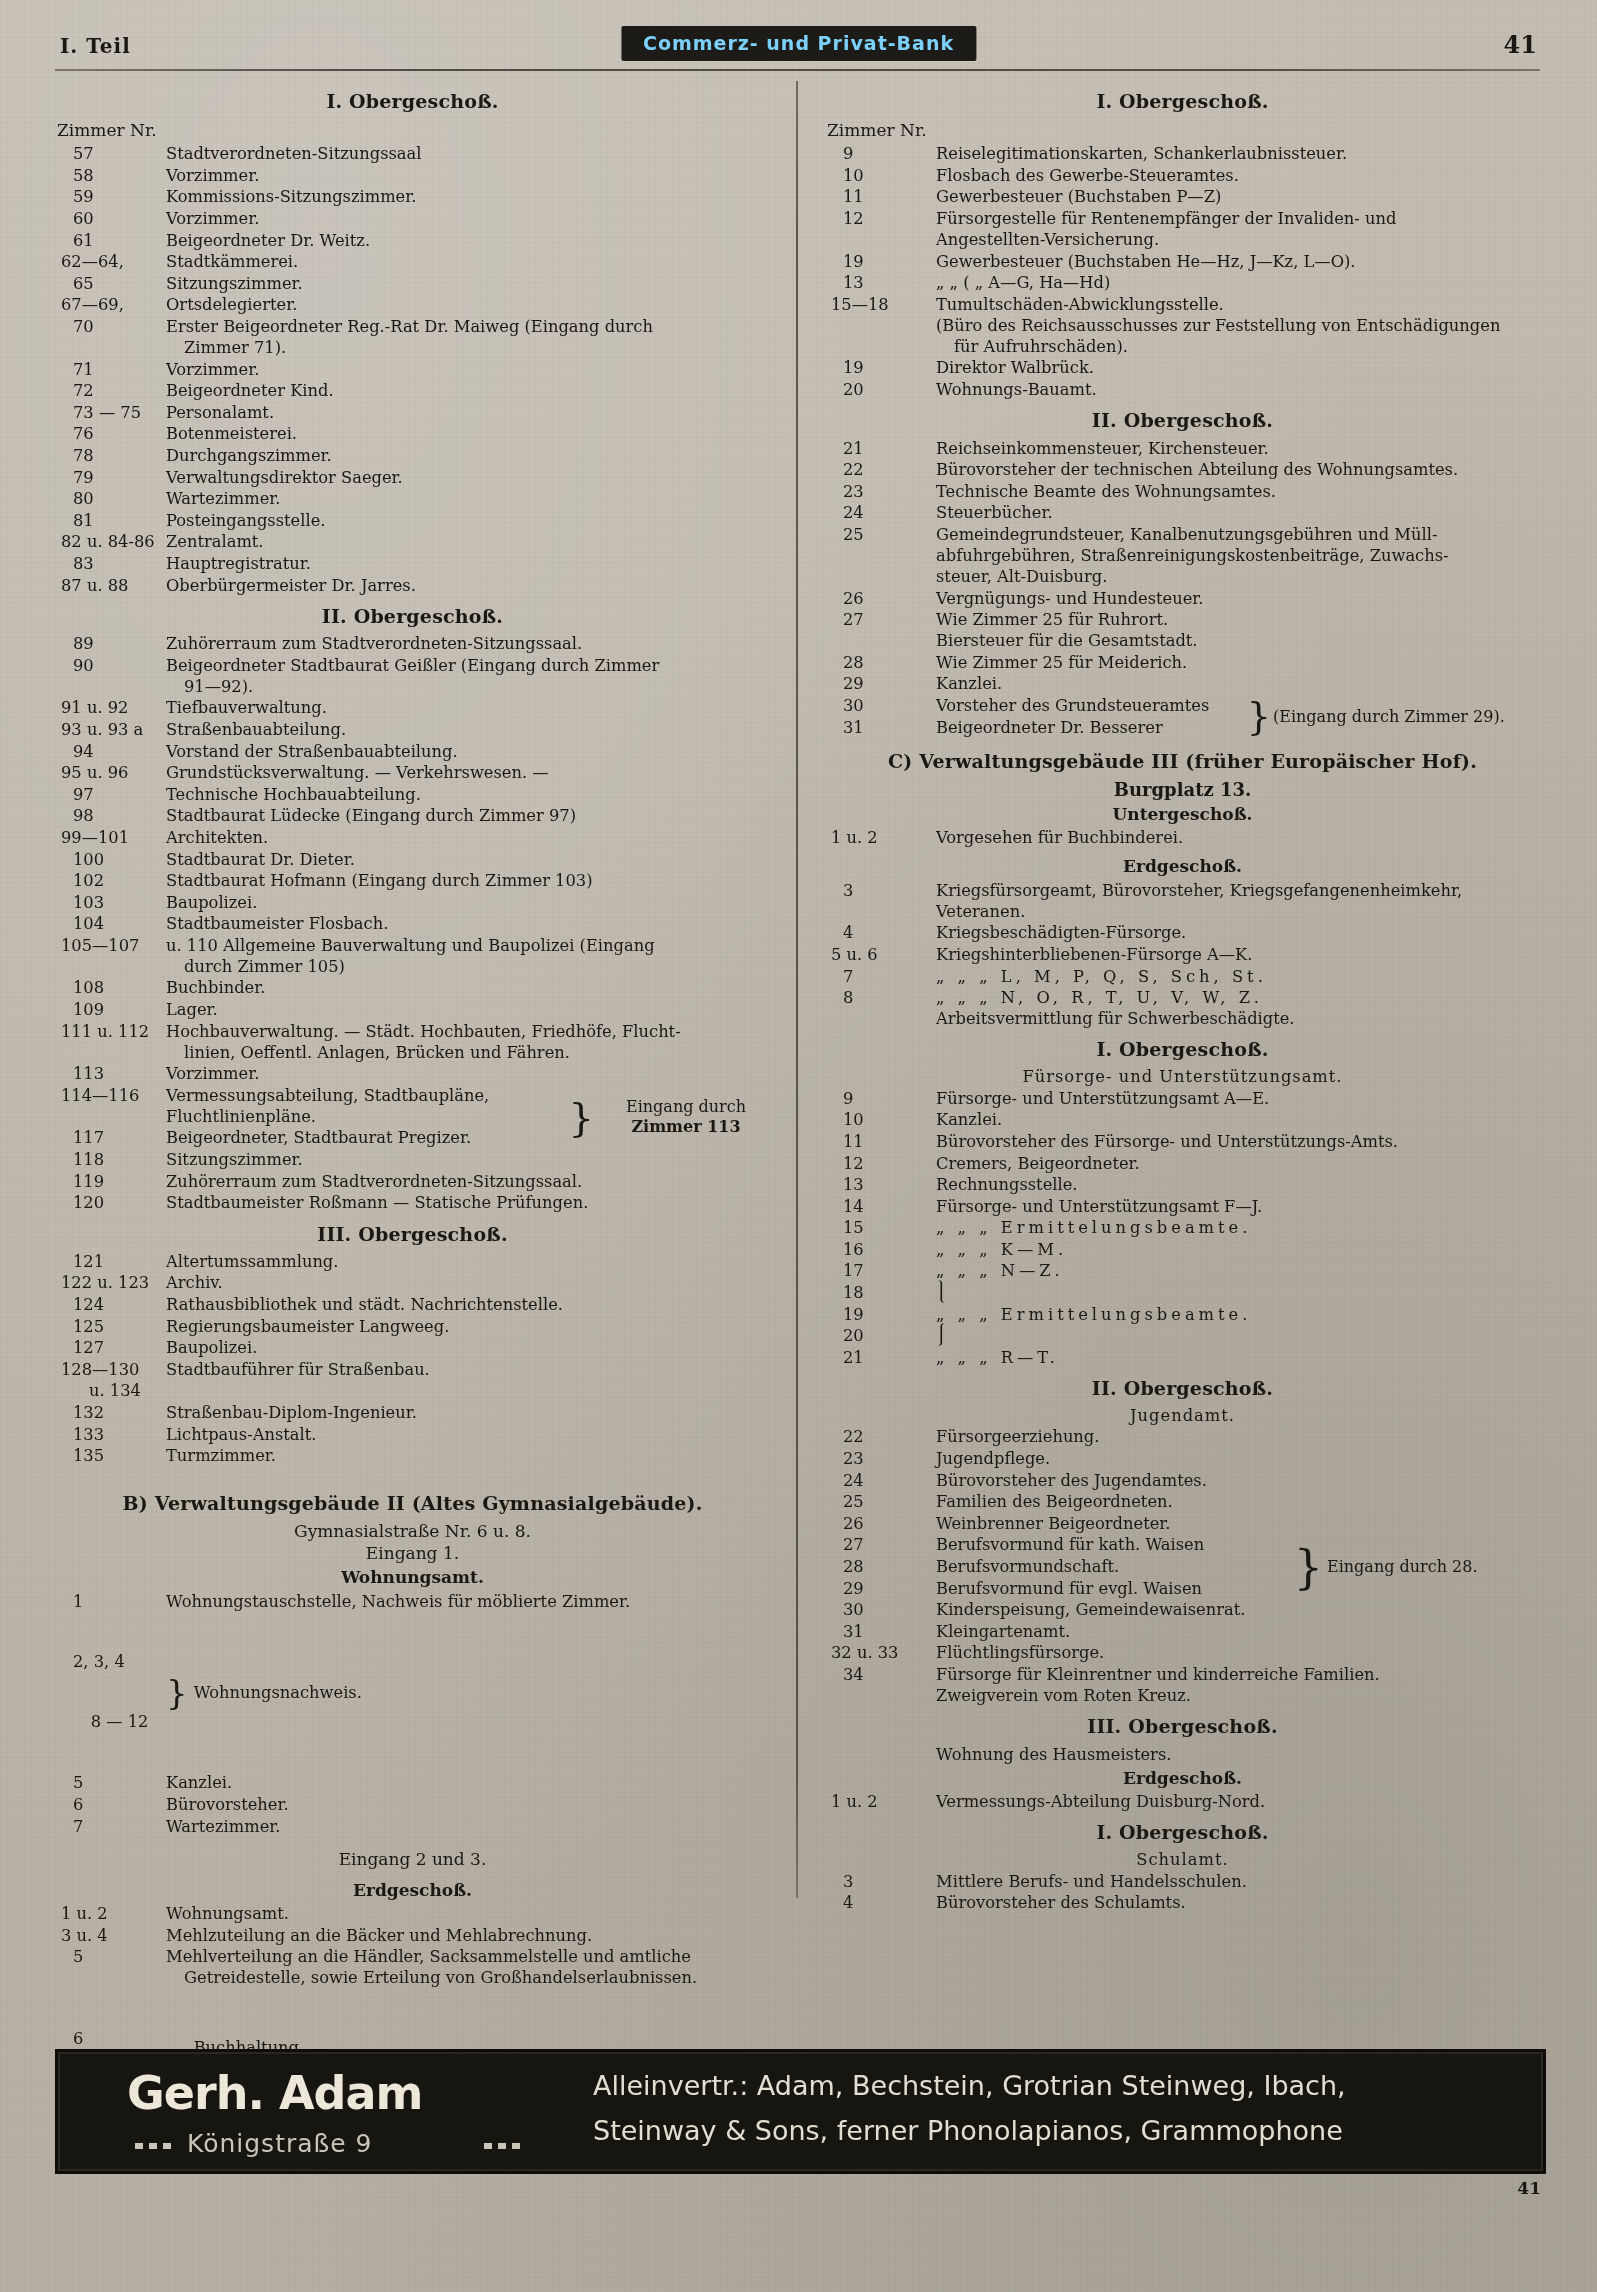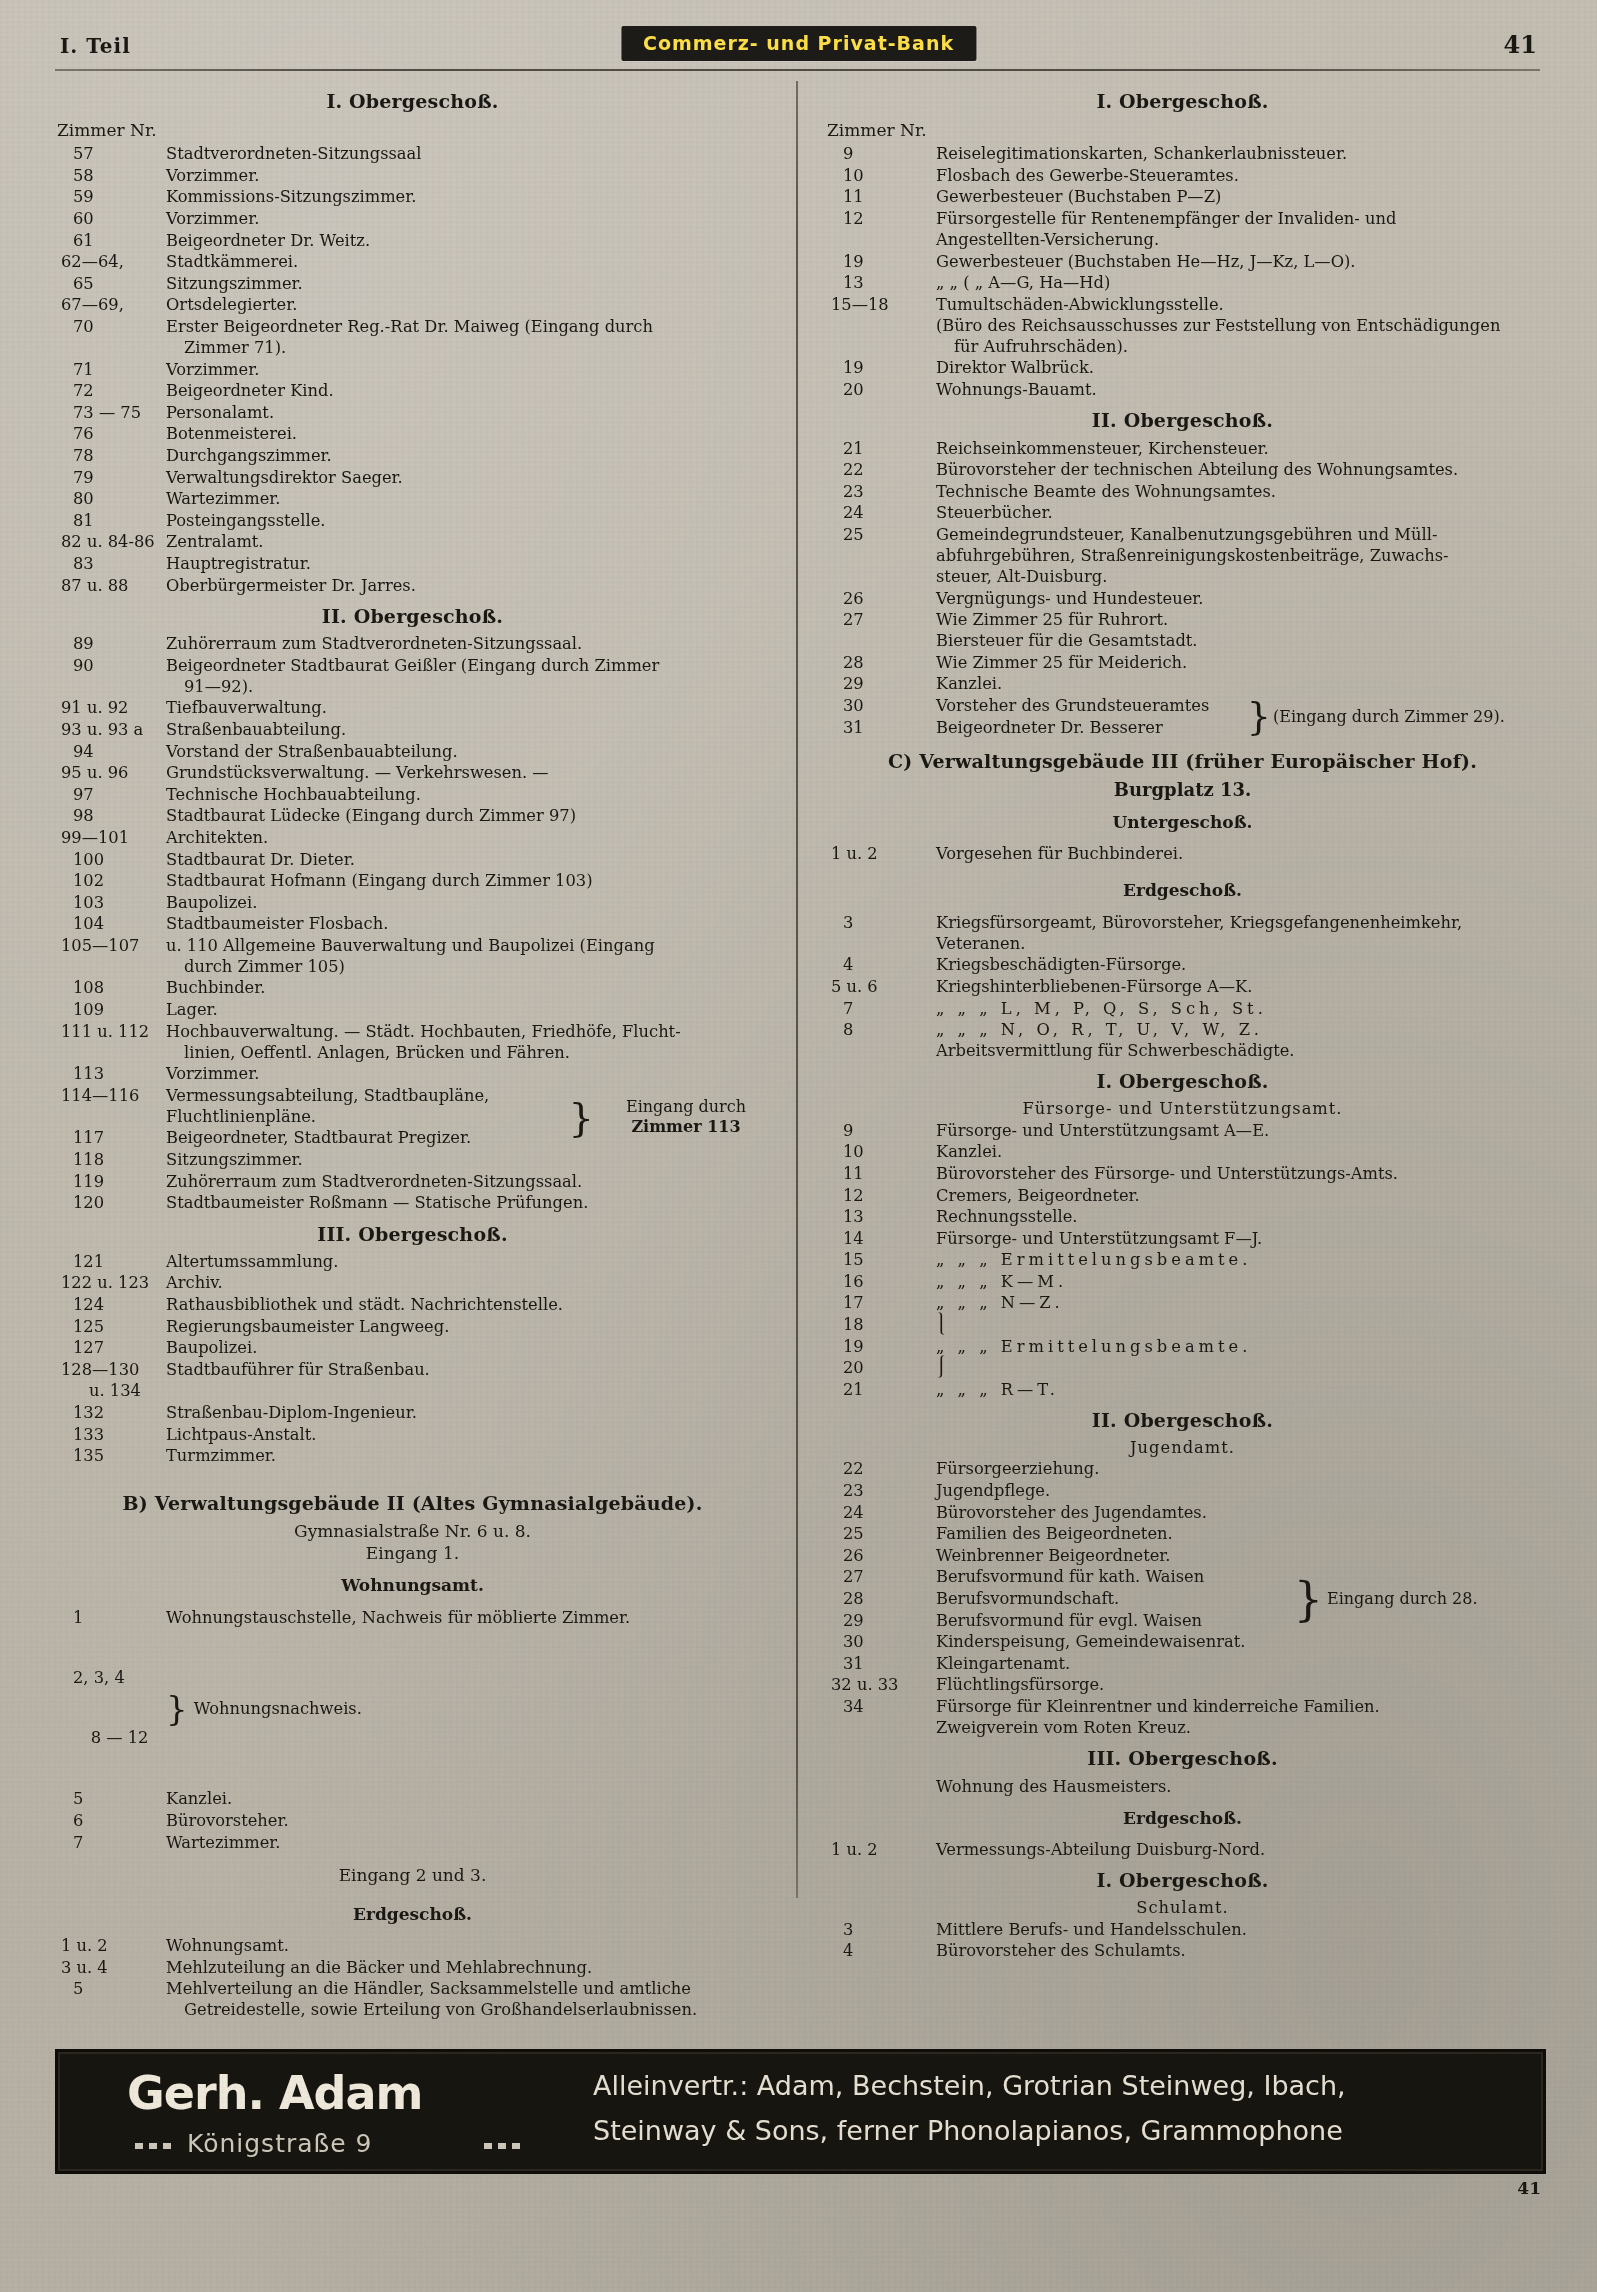"Commerz- und Privat-Bank" .hdr-bank { color: #fde047 -> #7dd3fc }
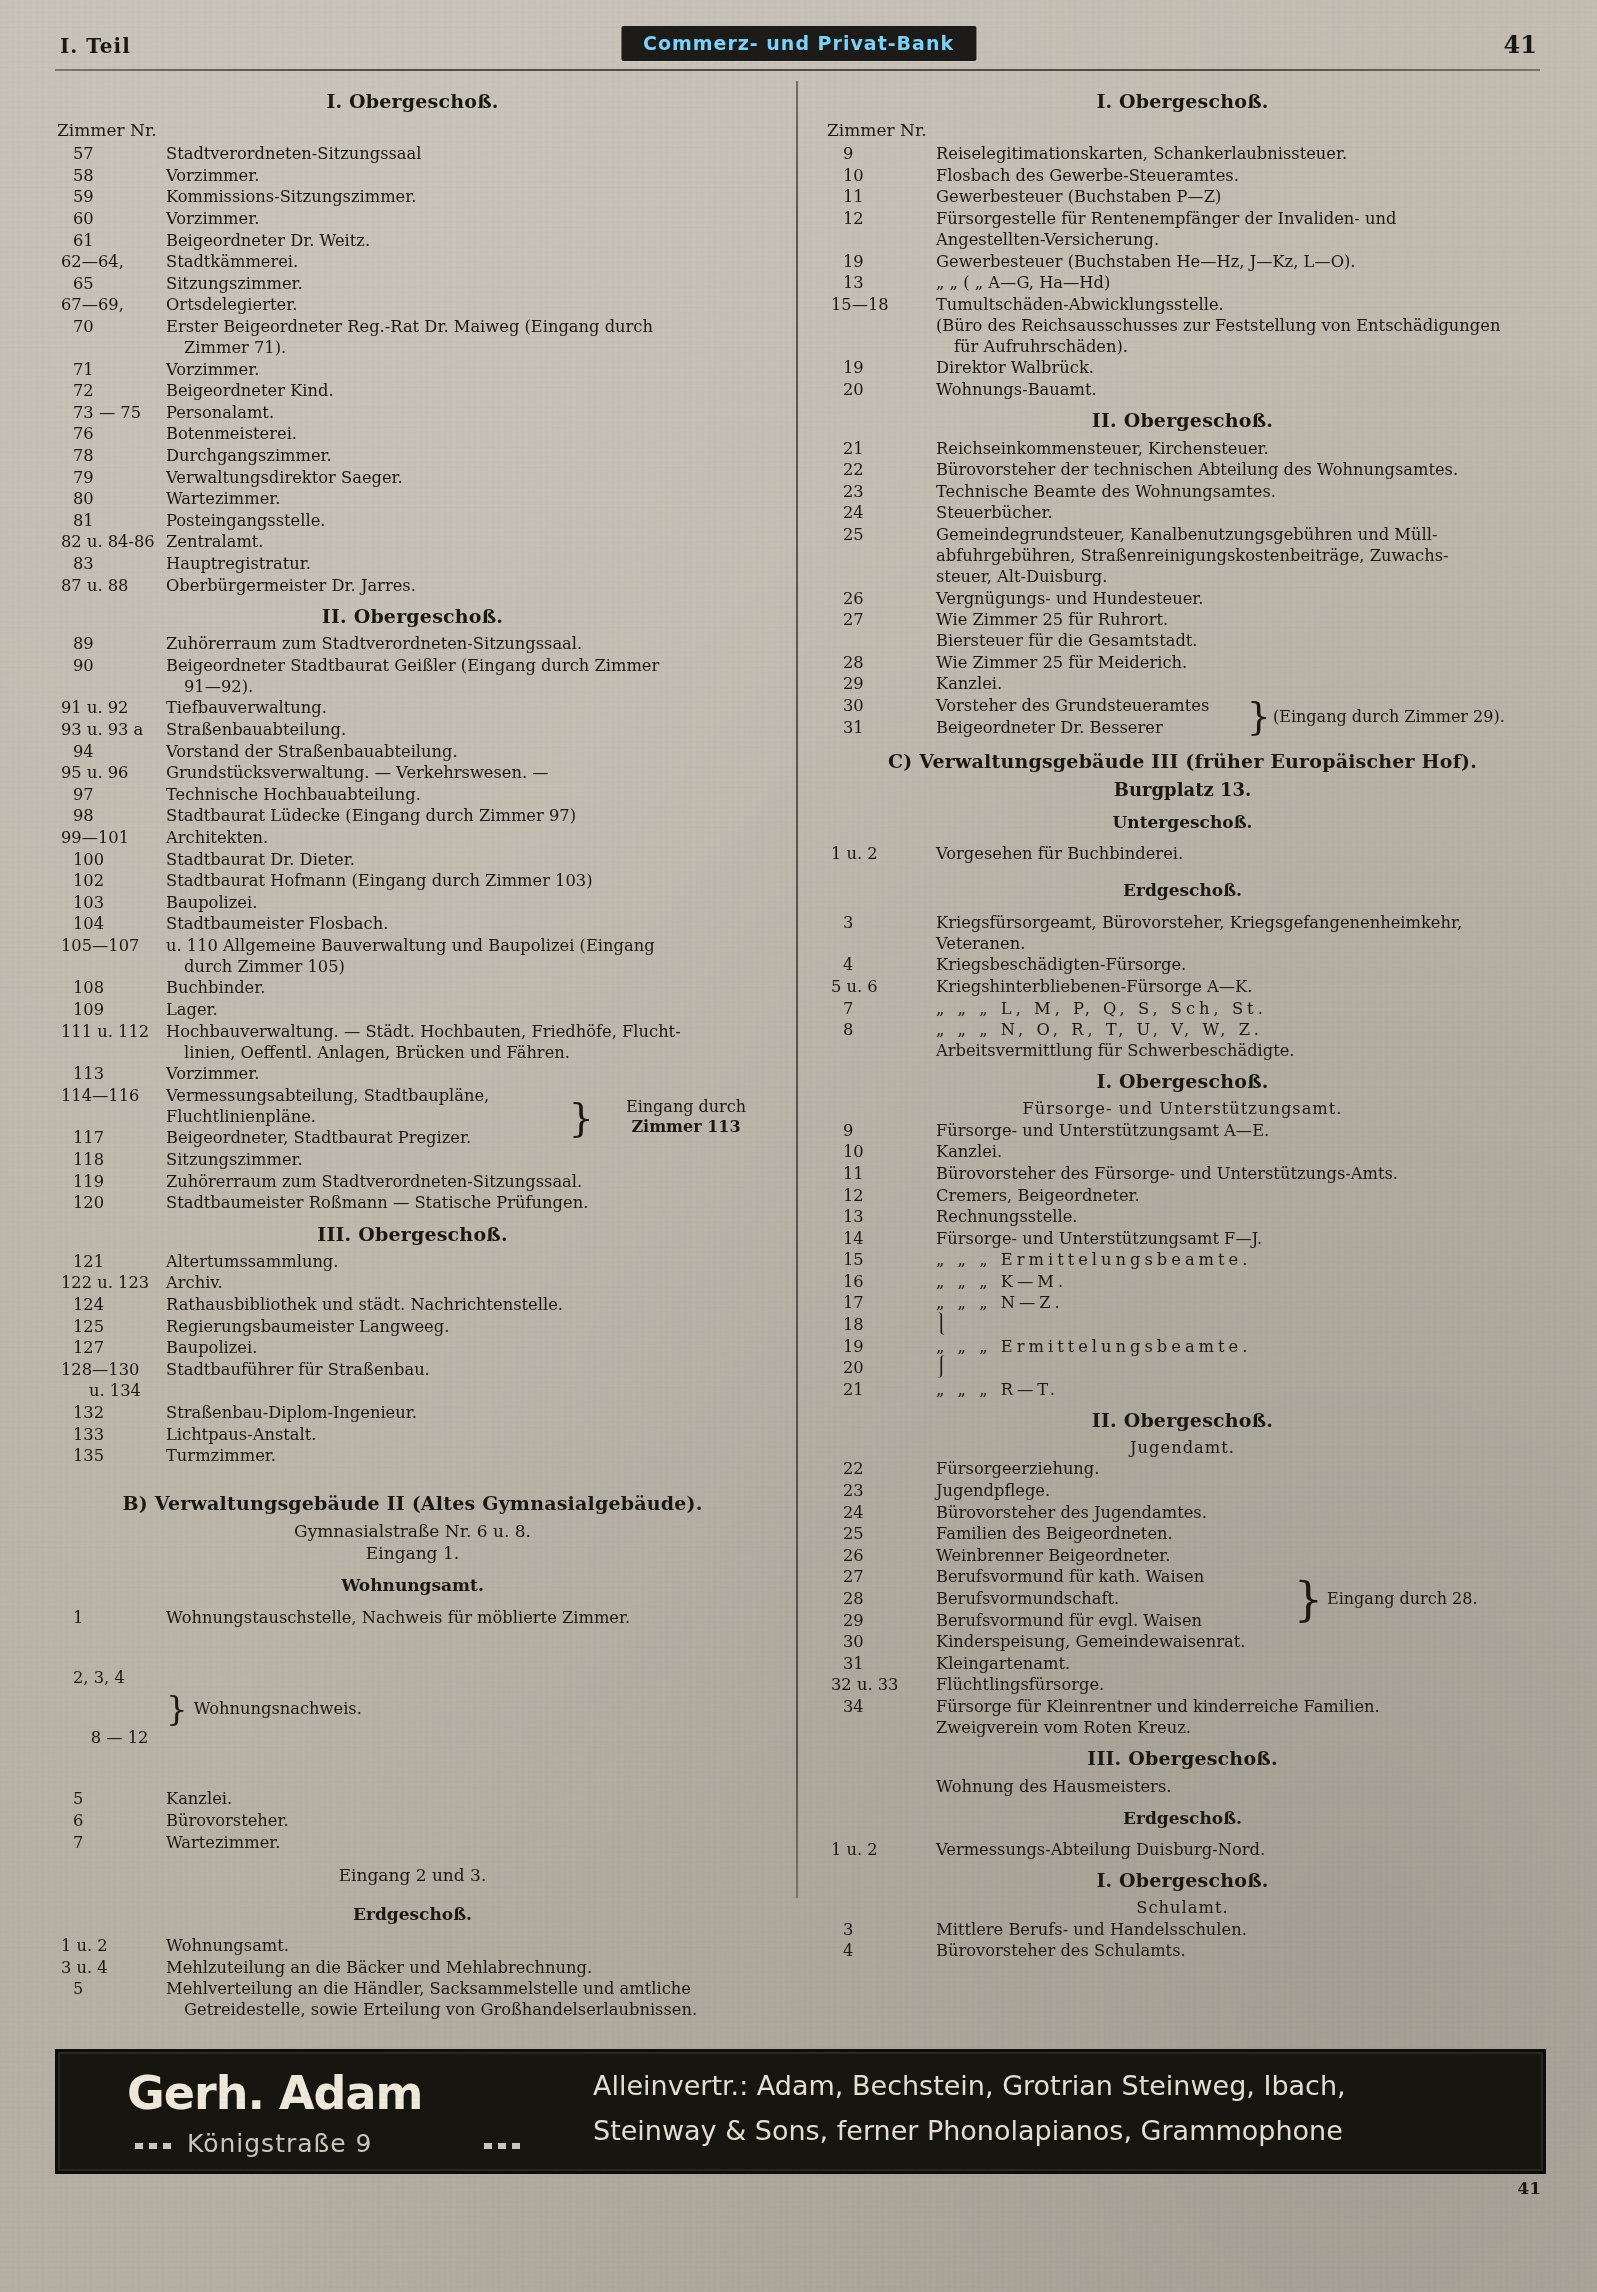"Untergeschoß." h3.sub { margin: 8px -> 0 }
